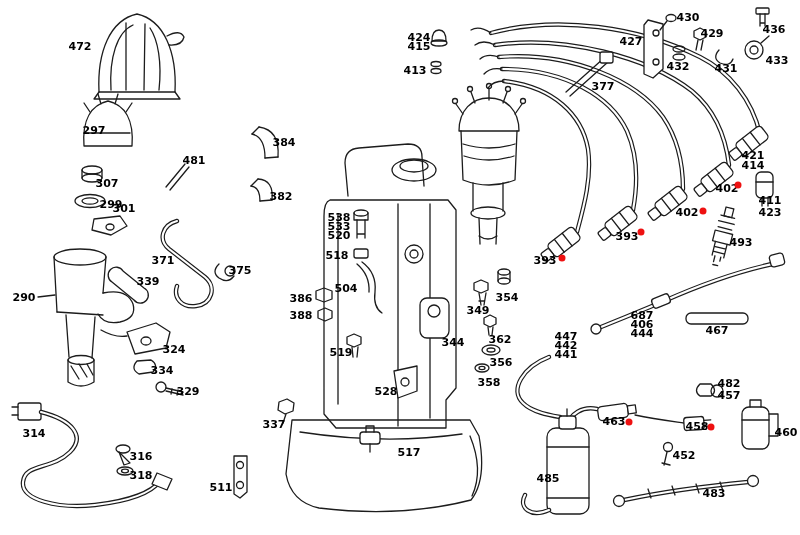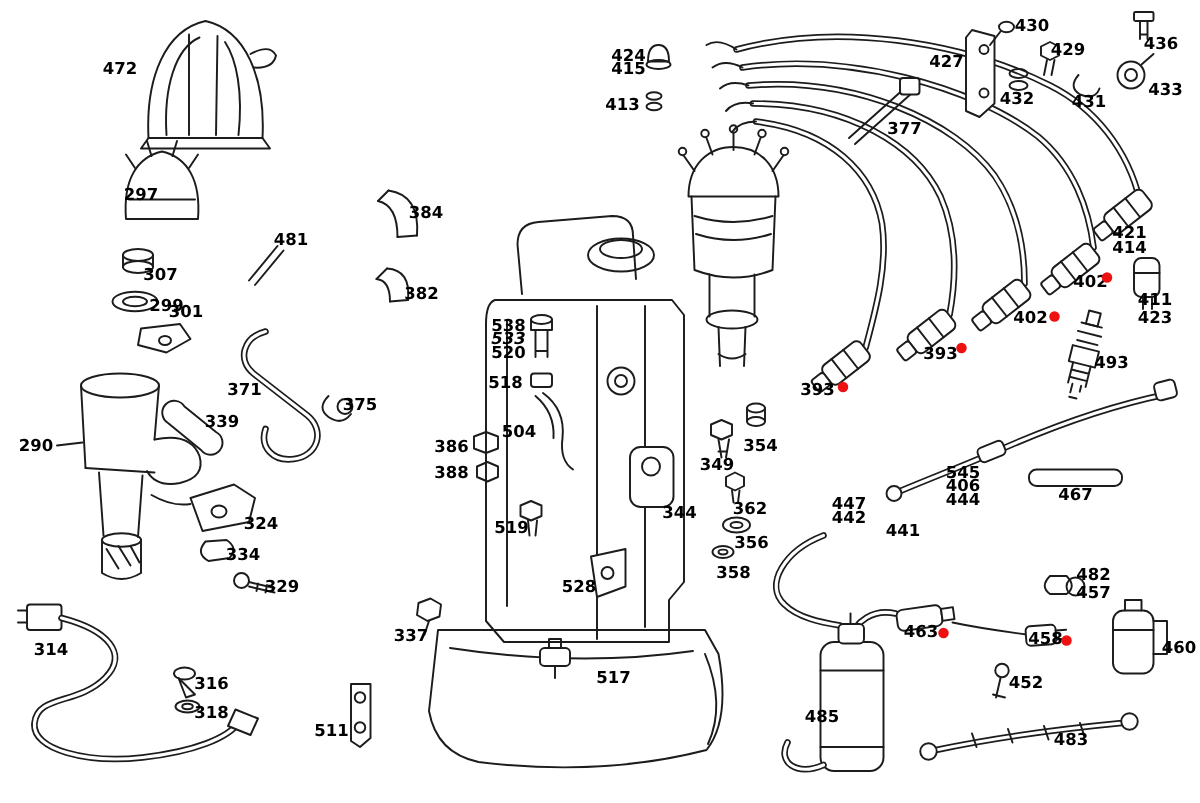"533" div.part-label { font-style: italic -> none }
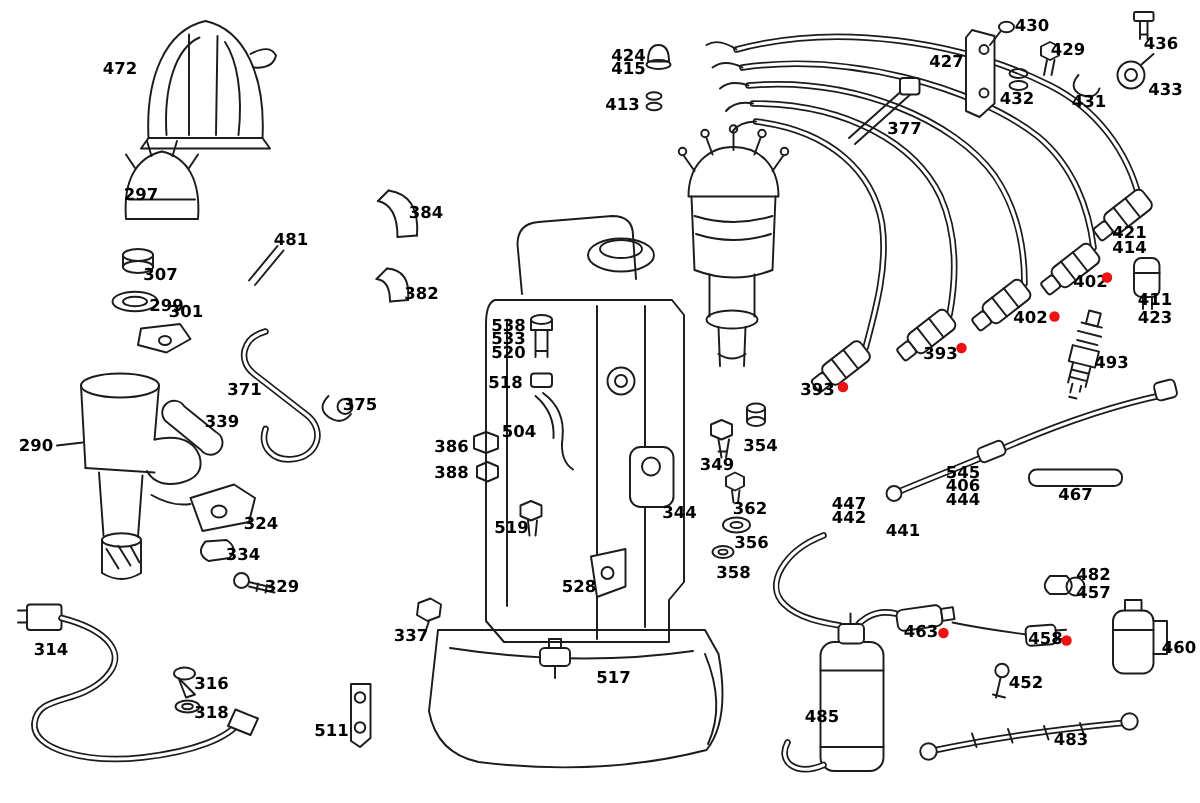"545" div.part-label { text: 545 -> 687 }
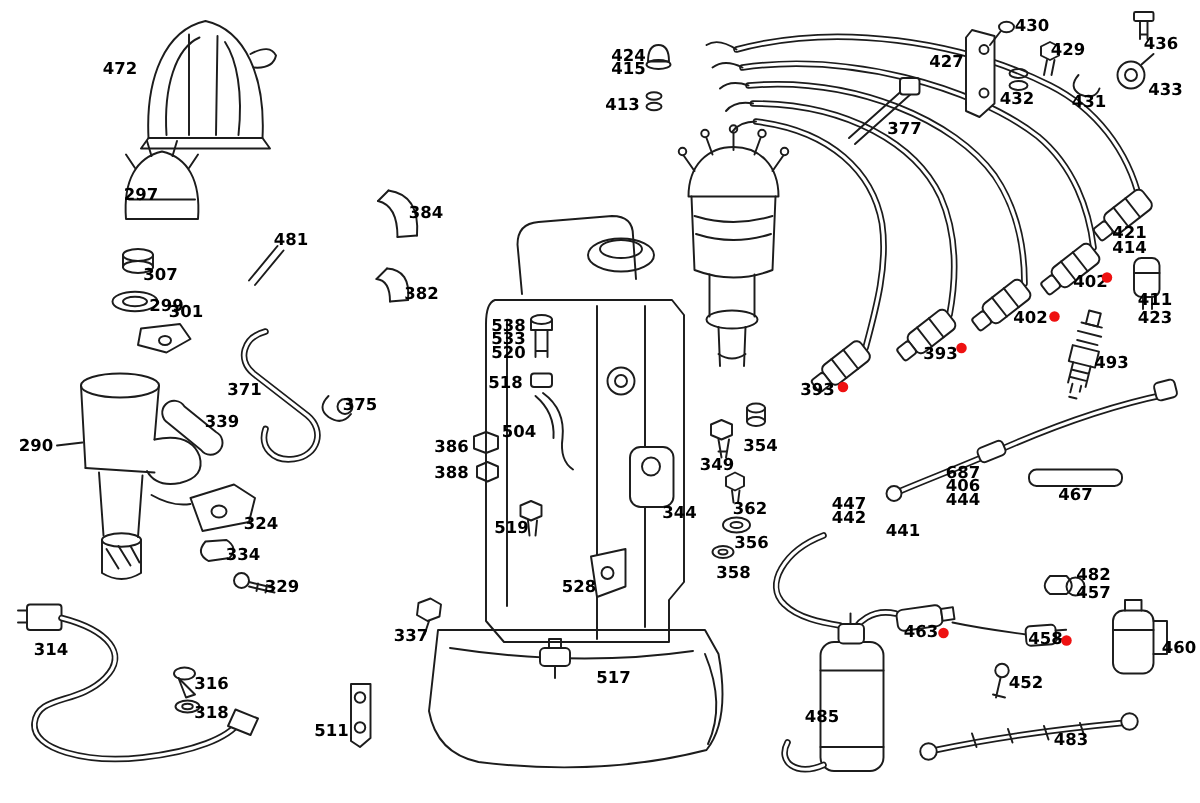"441" div.part-label { margin-left: 36px -> none }
